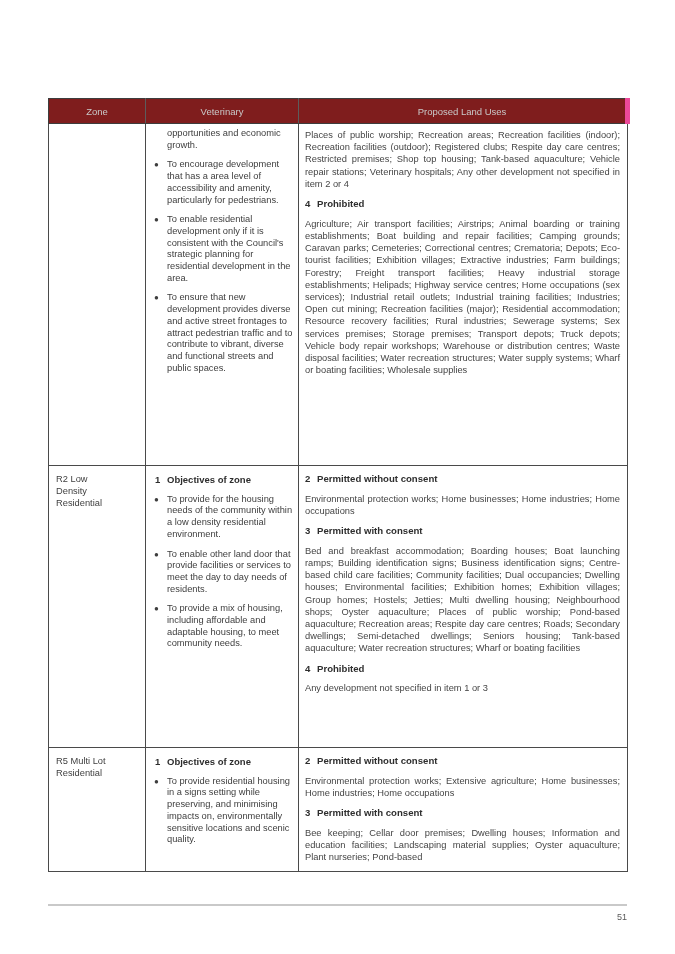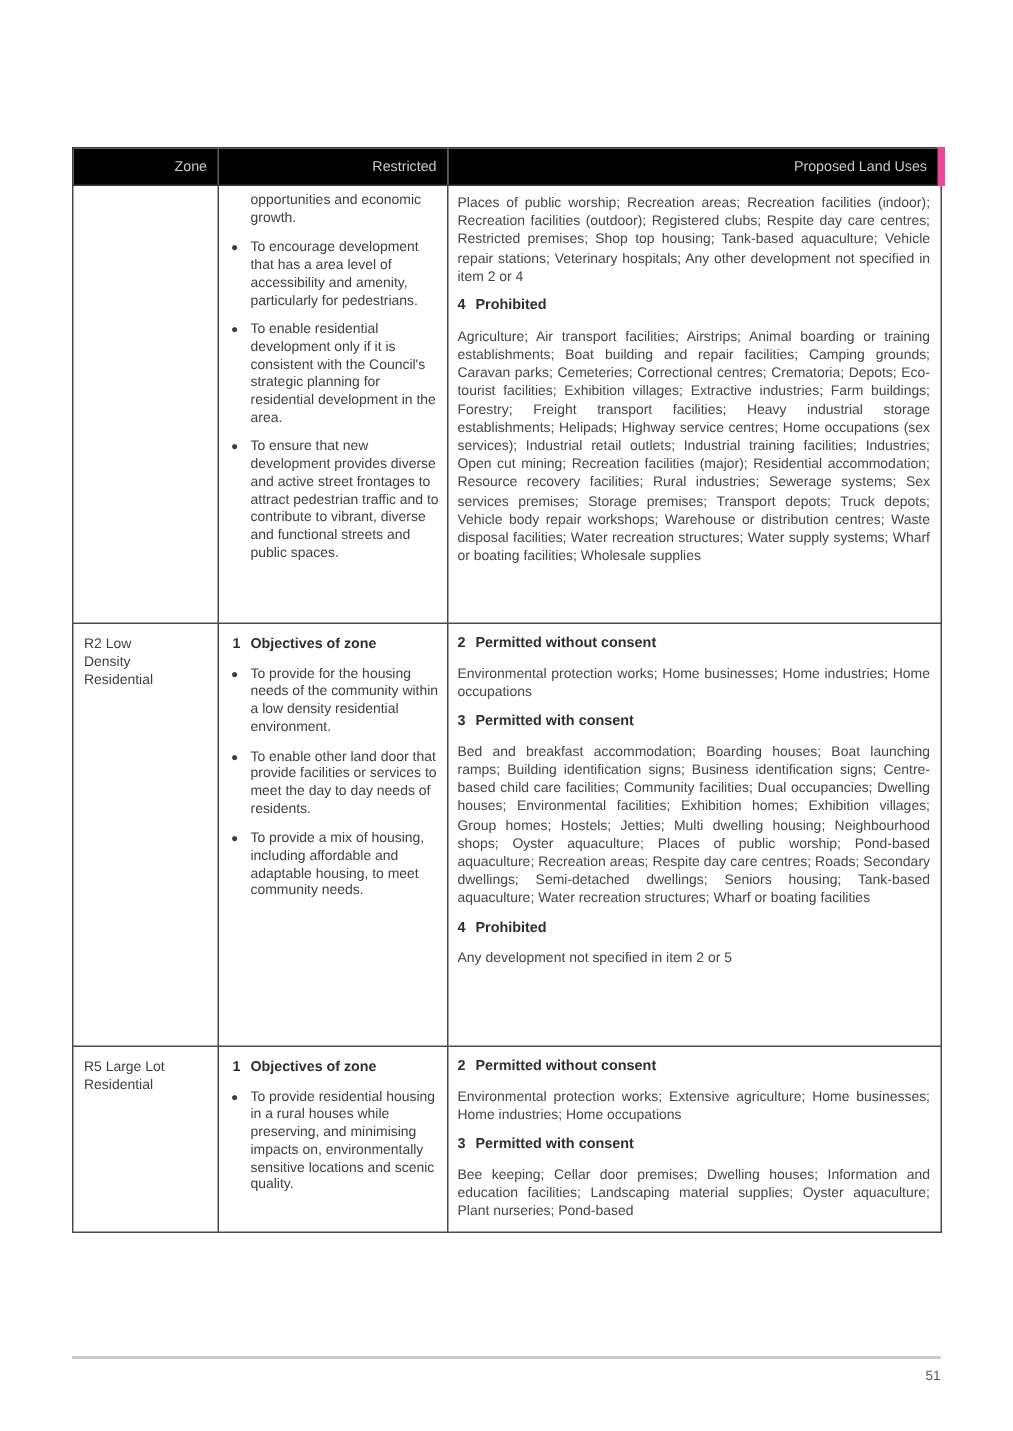"Zone" .zoning-table th { background: #000000 -> #7f1d1d; text-align: right -> center }
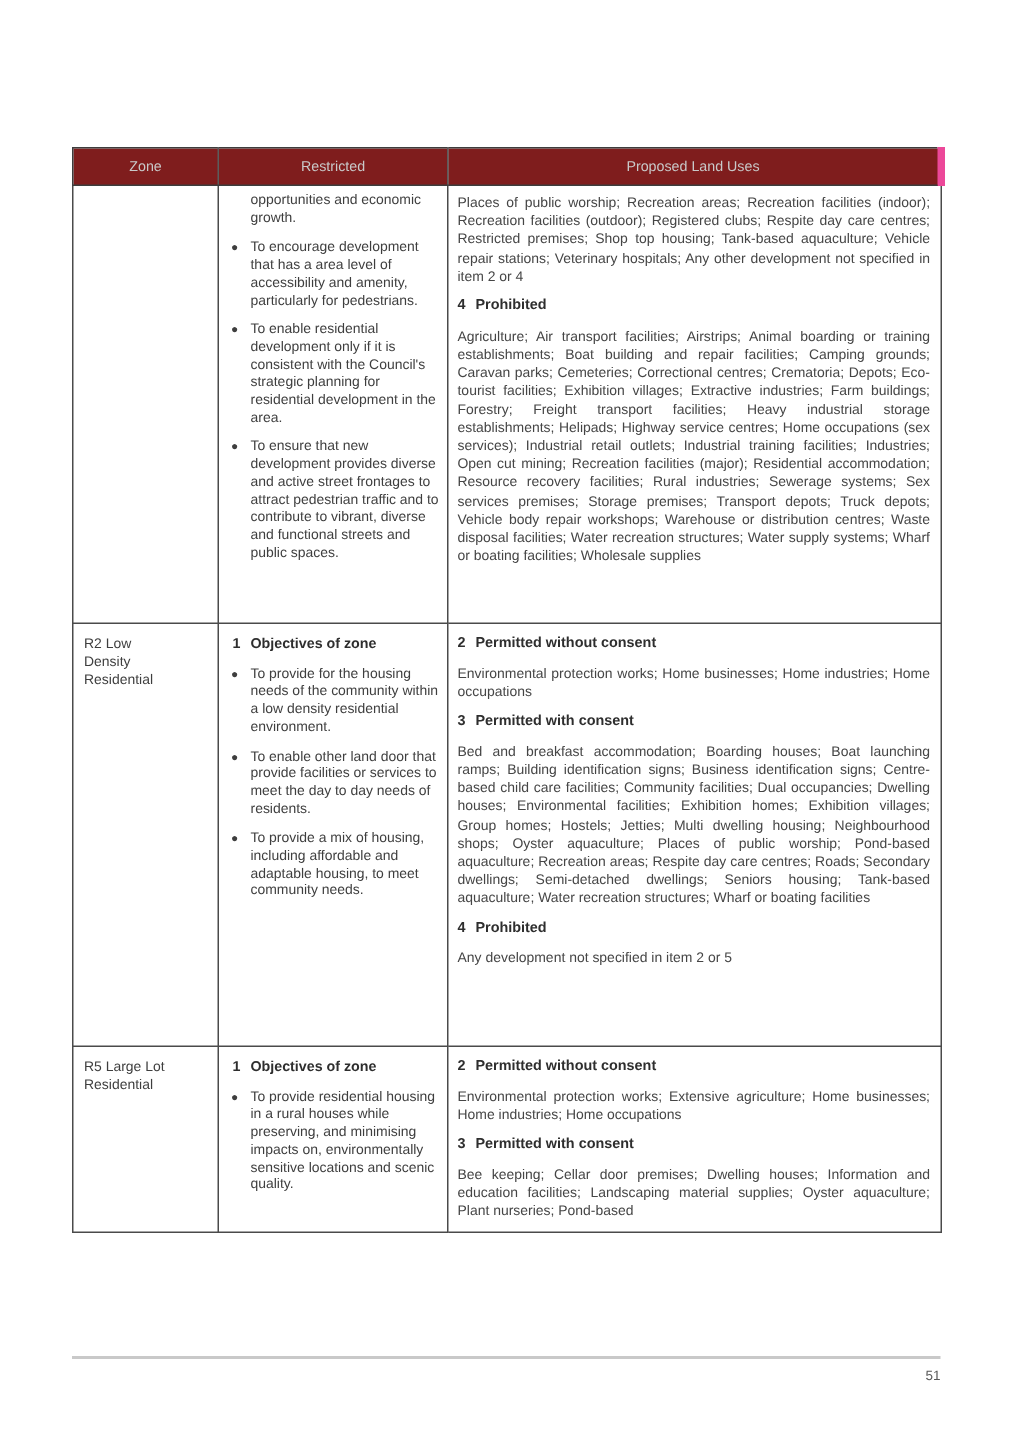"Restricted" th { text: Restricted -> Veterinary }
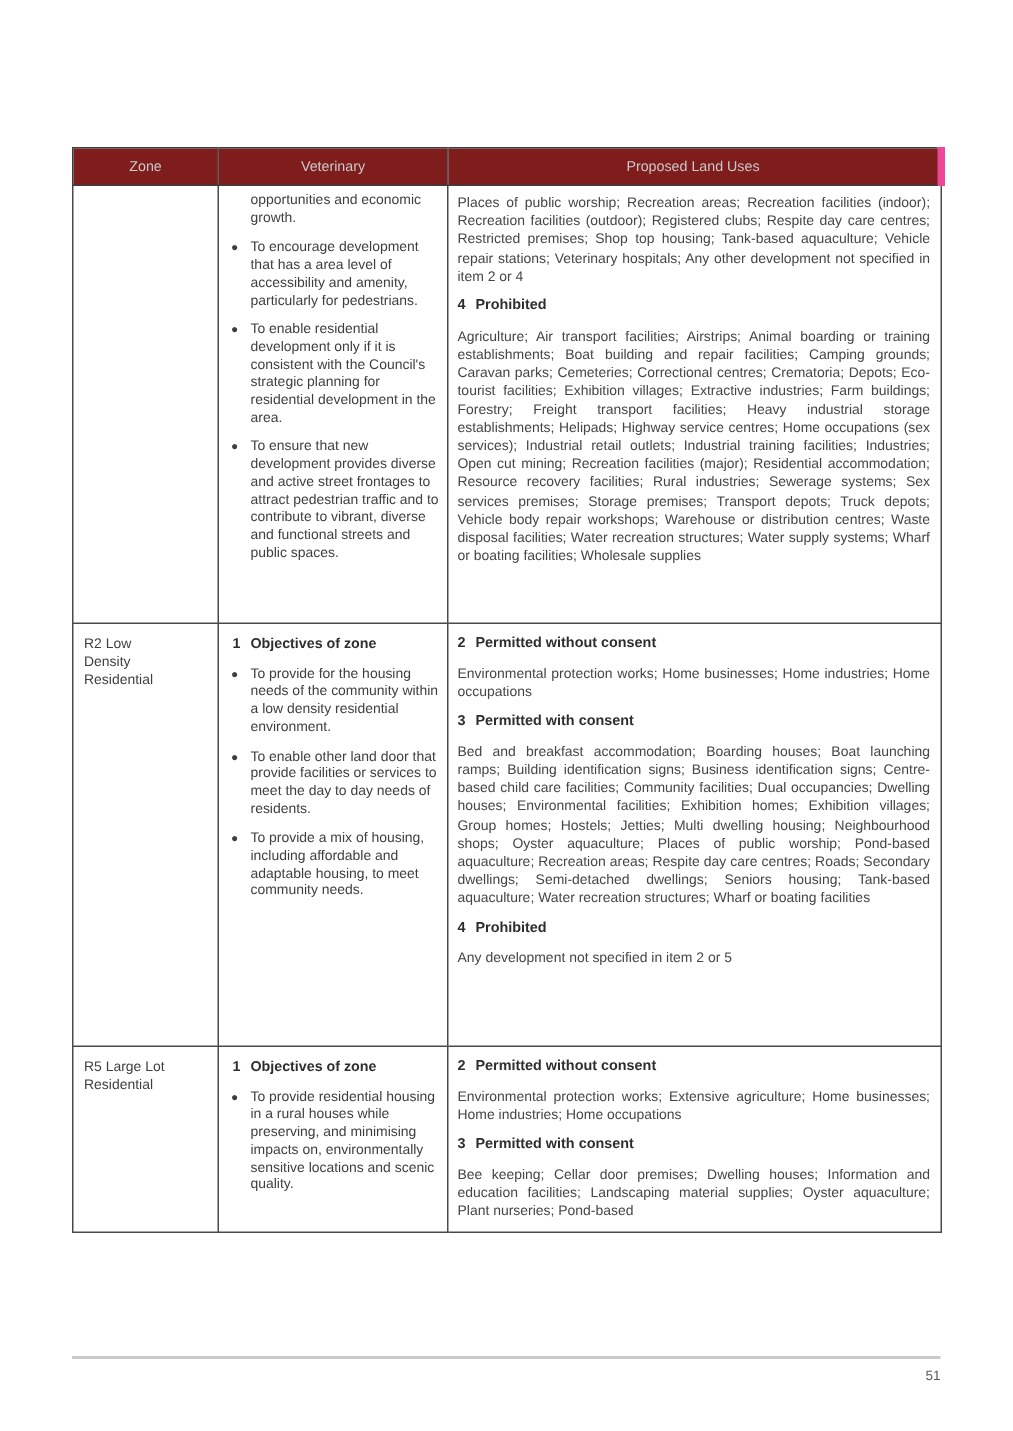"opportunities and economic growth." tr.r1 td { height: 292px -> 342px }
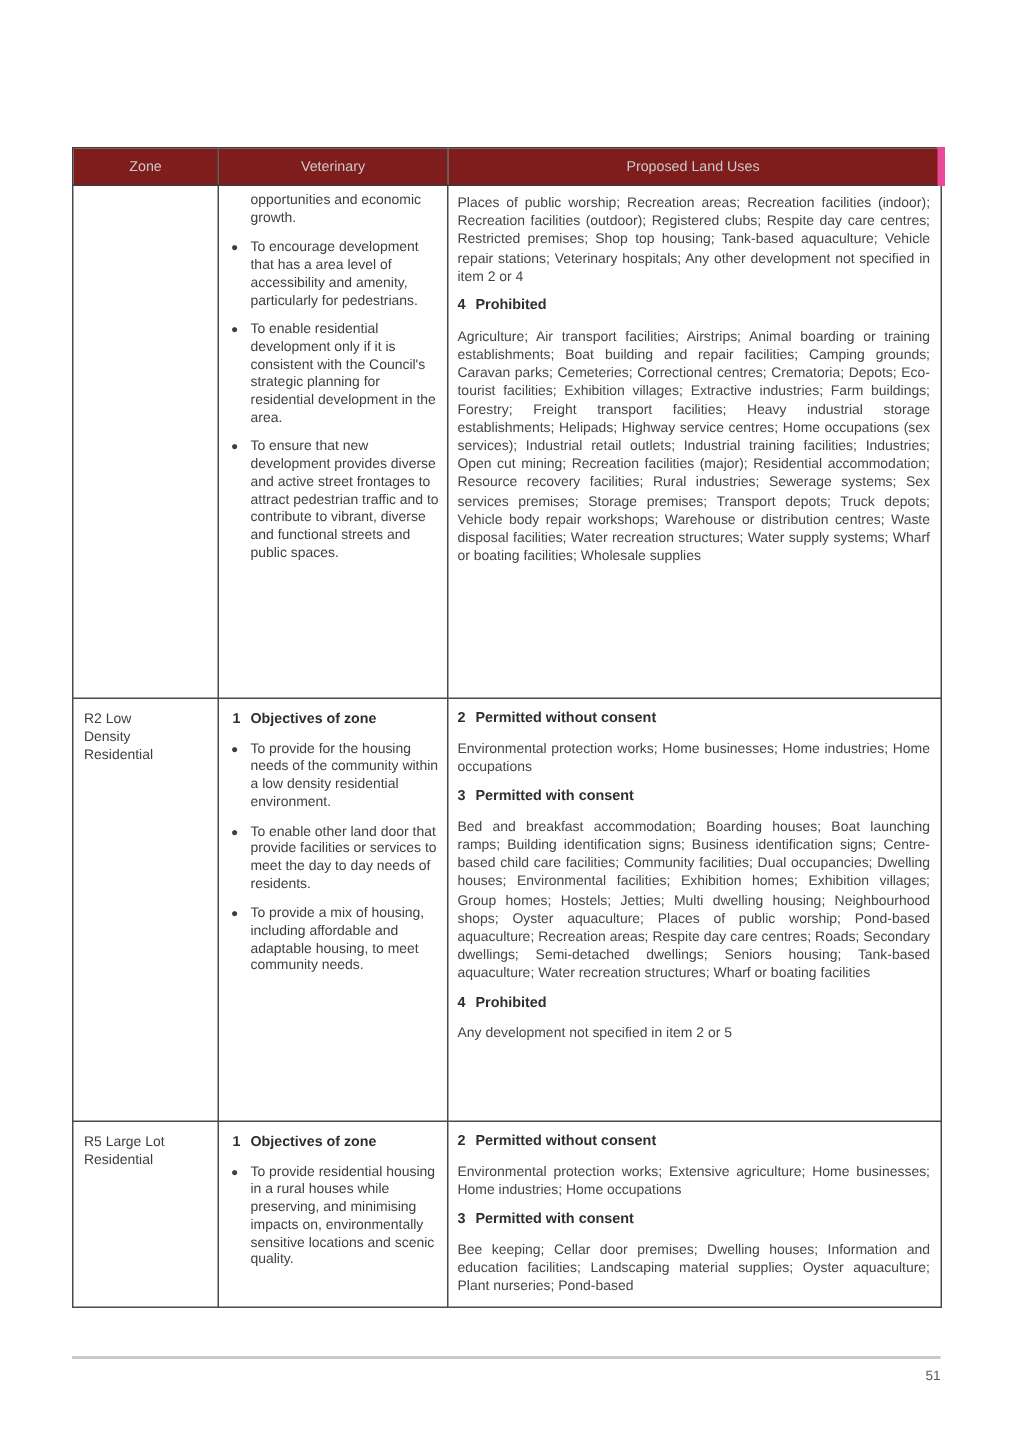"Any development not specified in" p.use-list { text: 2 or 5 -> 1 or 3 }
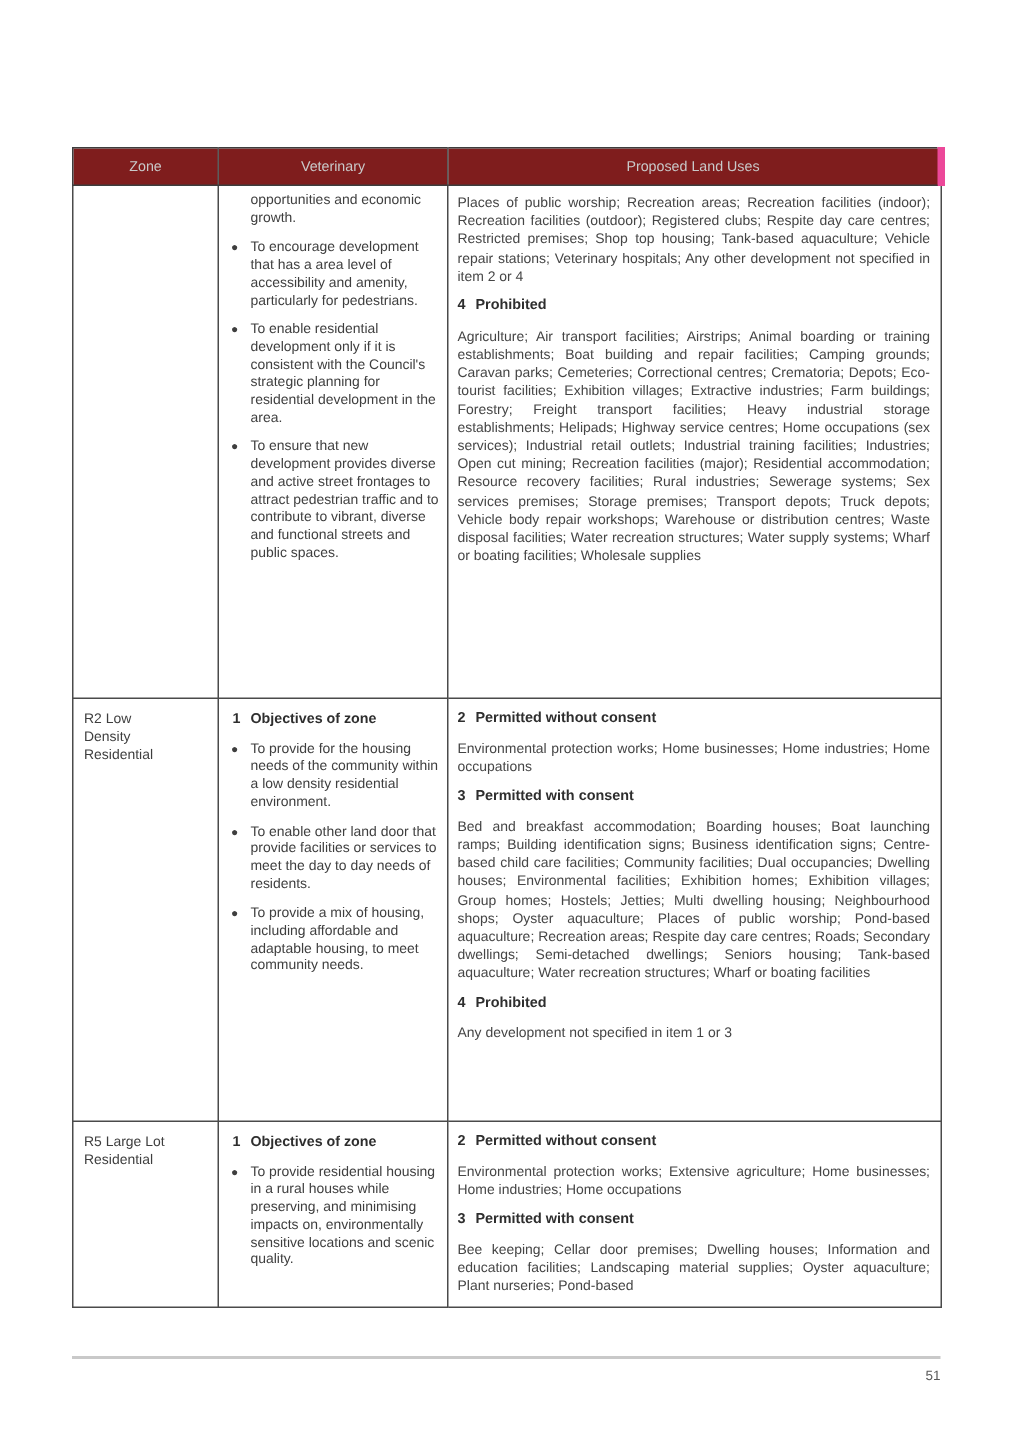"R5 Large Lot" div.zone-label { text: Large -> Multi }
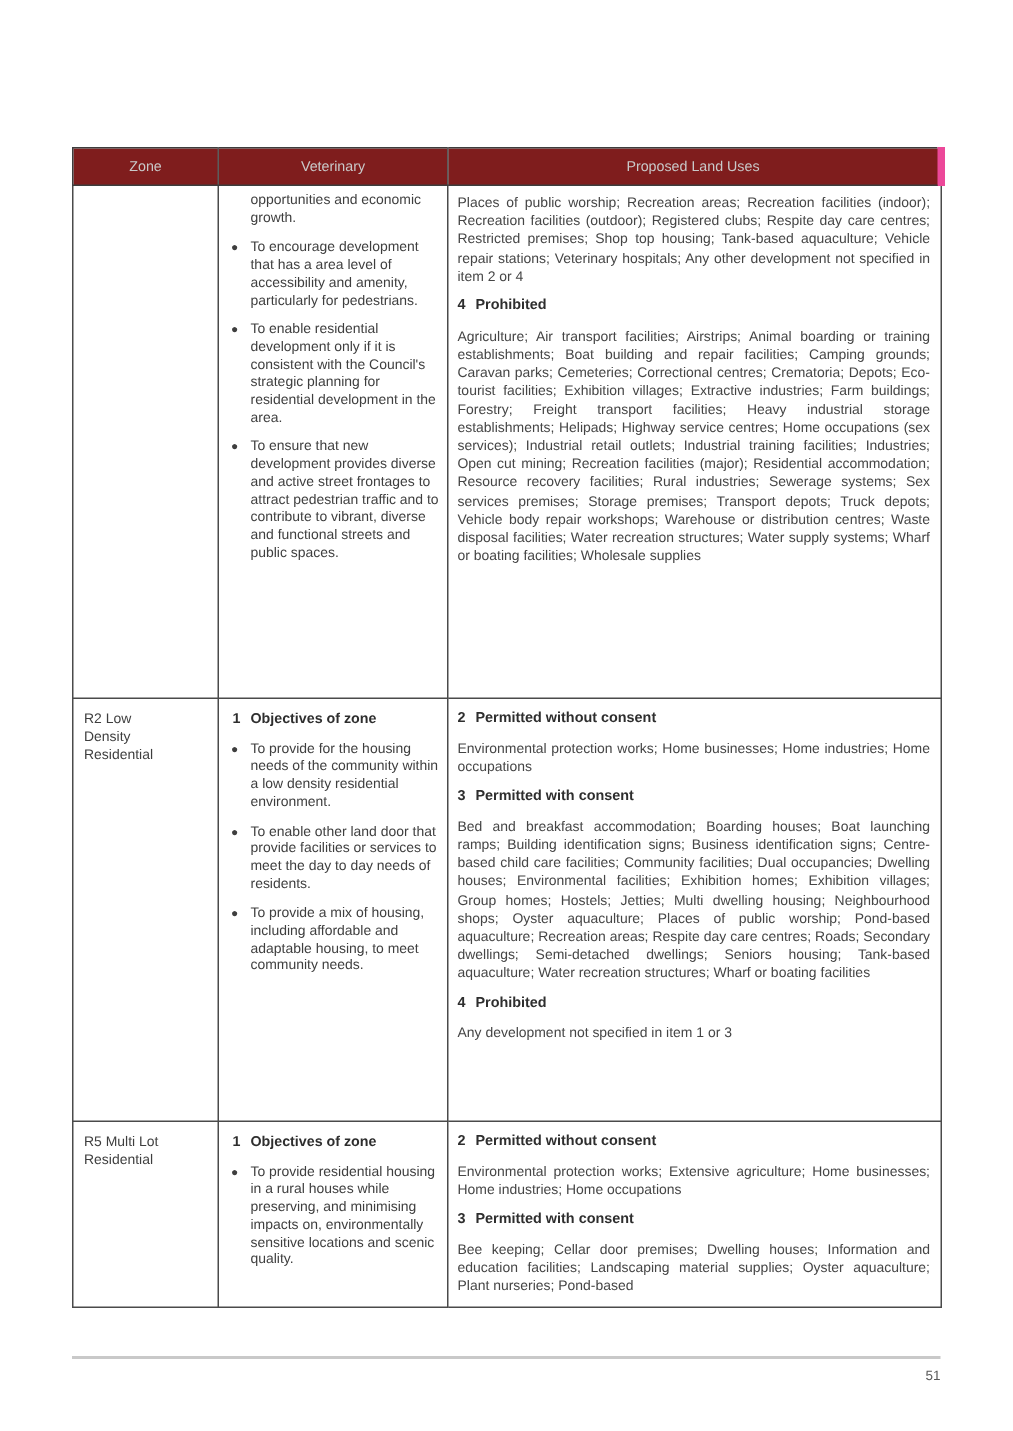"To provide residential housing in" span.btxt { text: rural houses -> signs setting }
